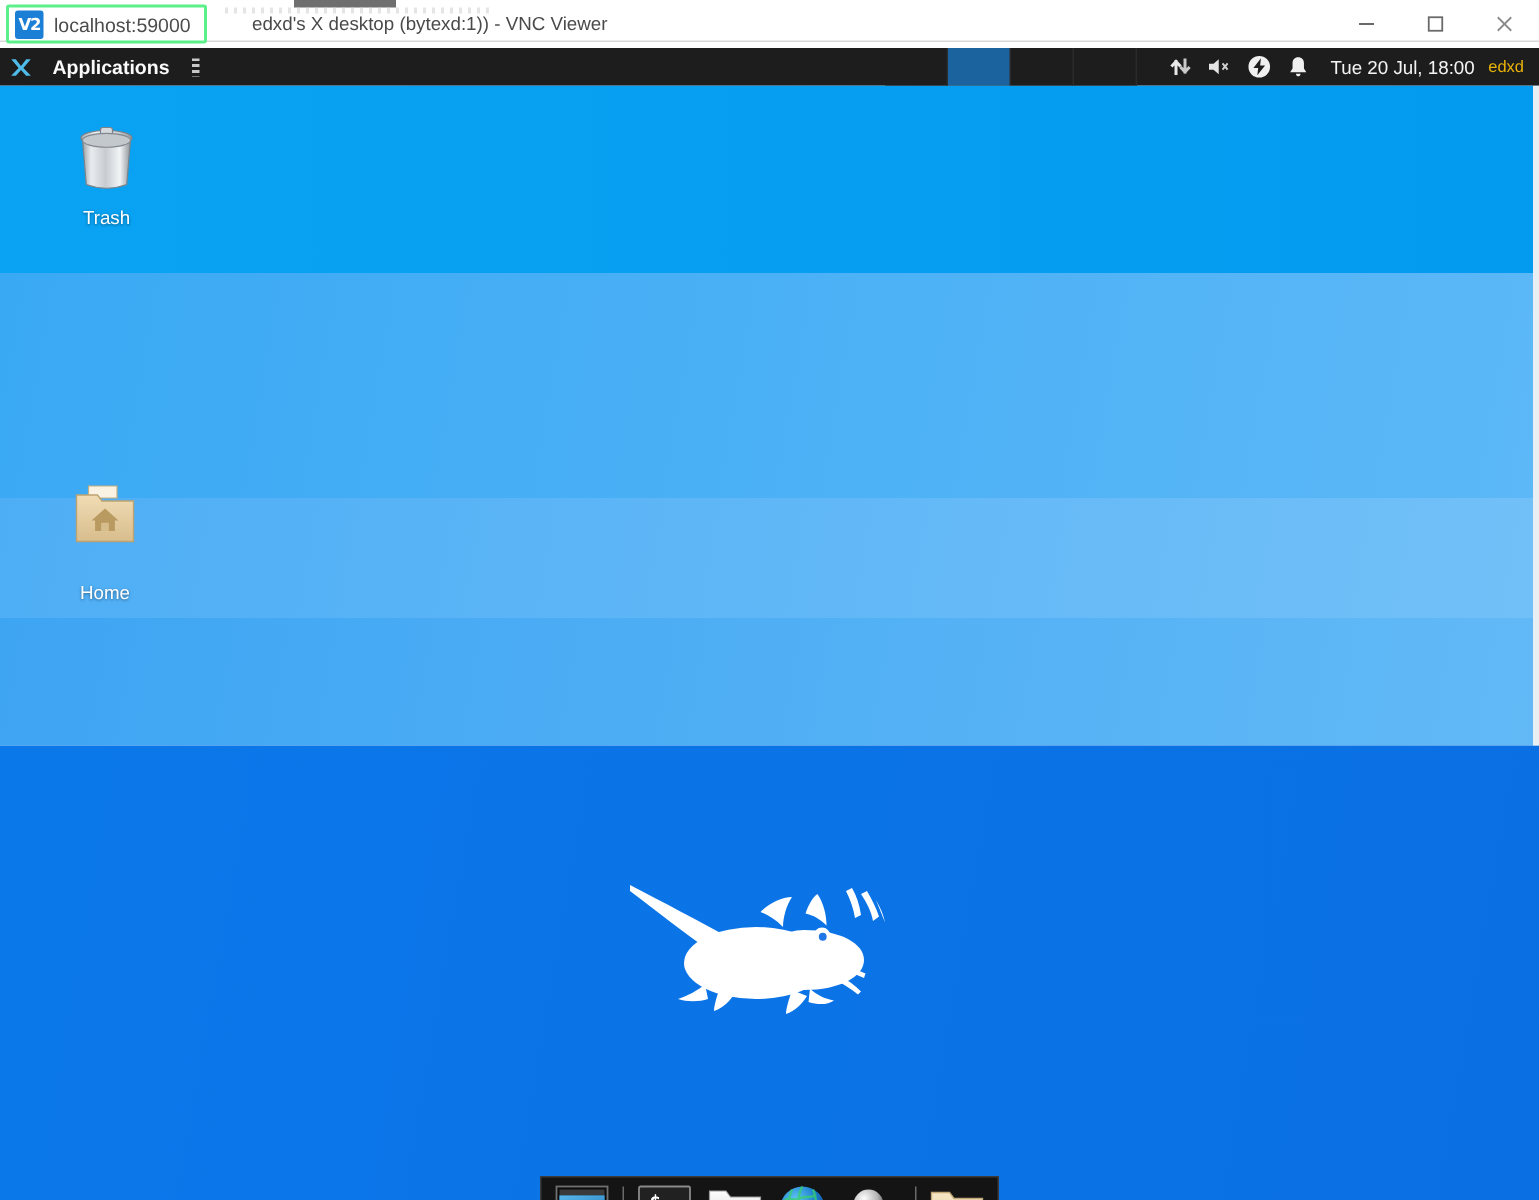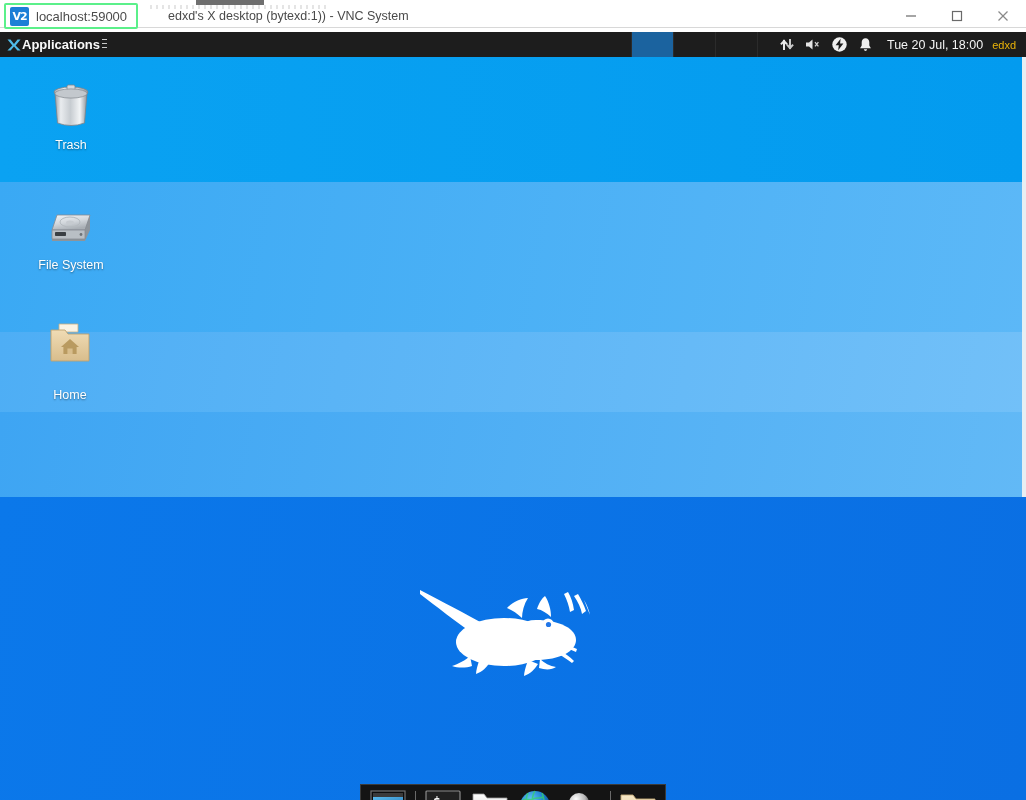"edxd's X desktop (bytexd:1)) -" div { text: System -> Viewer }
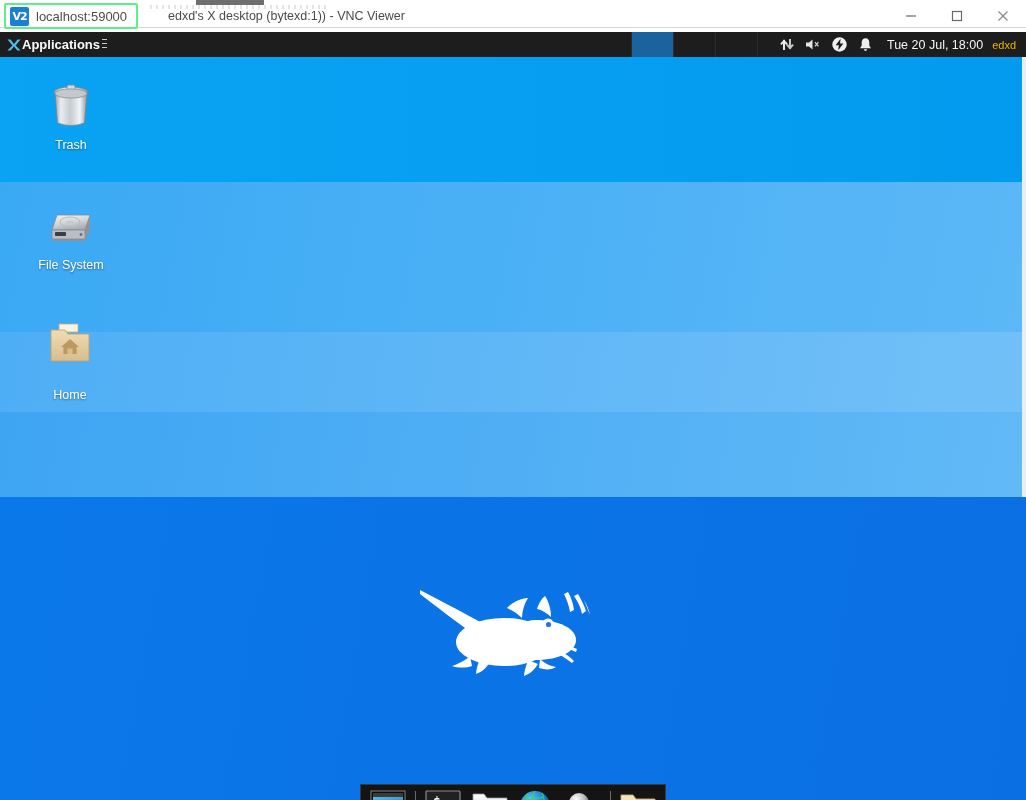"Applications" #app-menu { gap: 0 -> 13px }
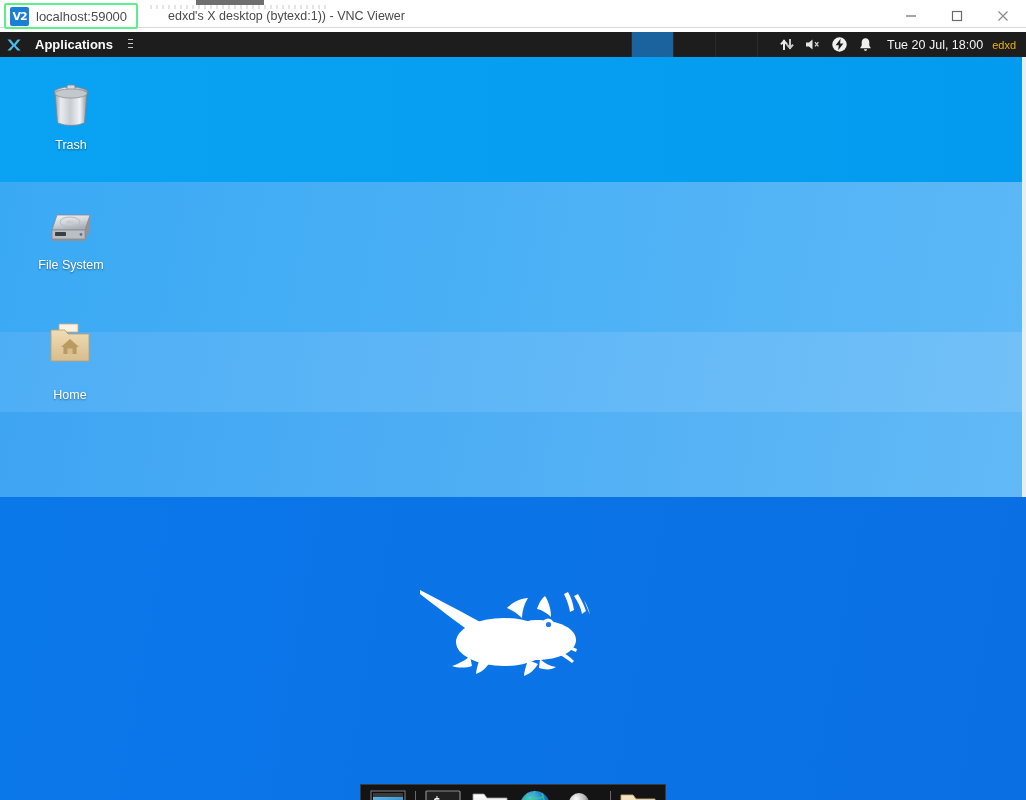"File System" div.desk-icon { html: <div> <svg> <defs> <linearGradient> <stop></stop> <stop></stop> <stop></stop> </linearGradient> </defs> <path></path> <path></path> <path></path> <ellipse></ellipse> <ellipse></ellipse> <rect></rect> <circle></circle> </svg> <span>File System</span> </div> -> none }
